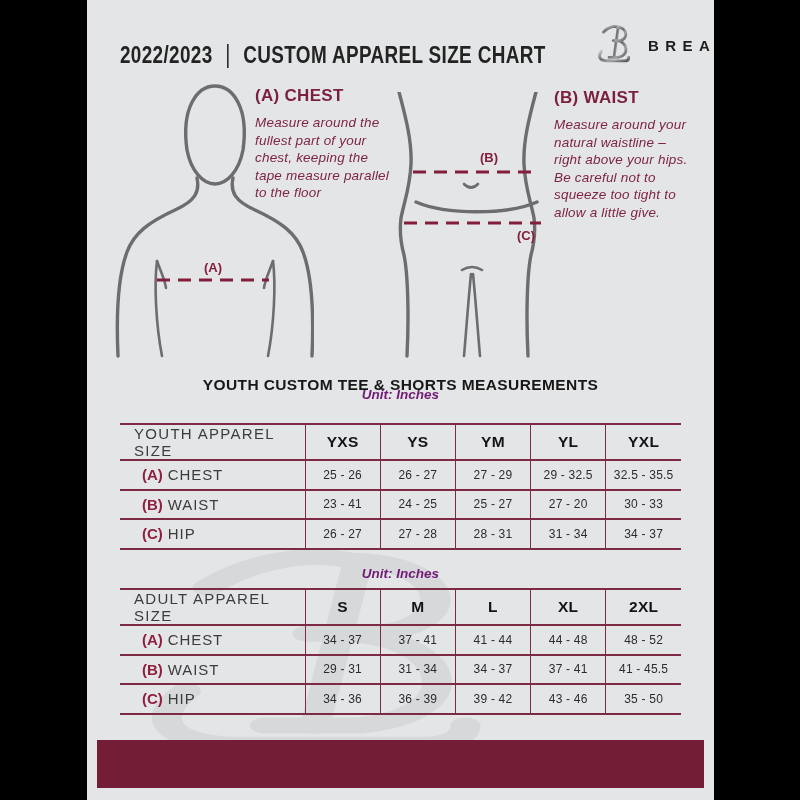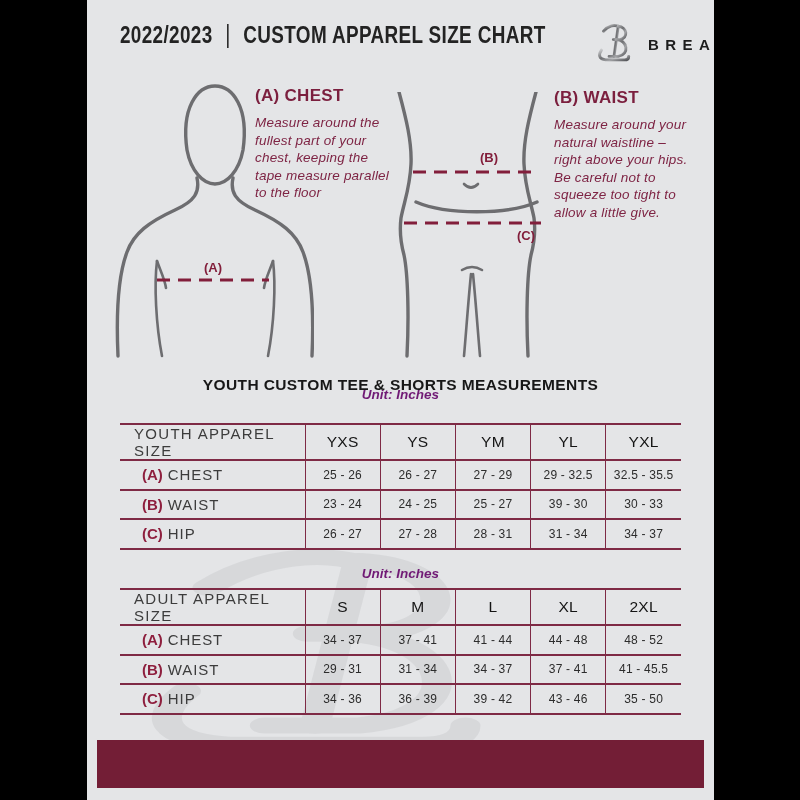"2022/2023" .header { align-items: flex-start -> flex-end }
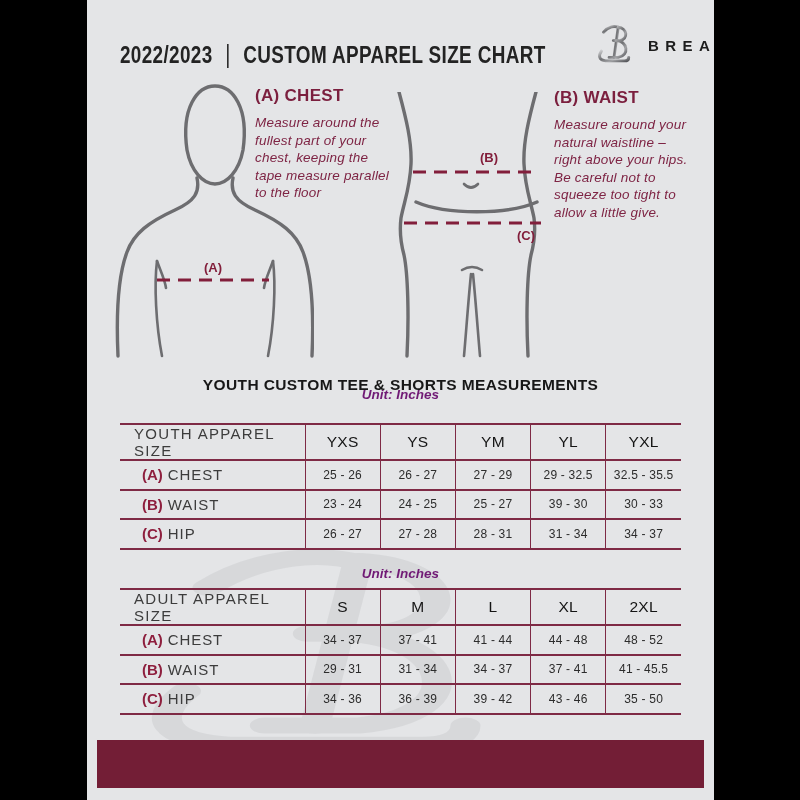"YXS" .size-table th { font-weight: normal -> bold }
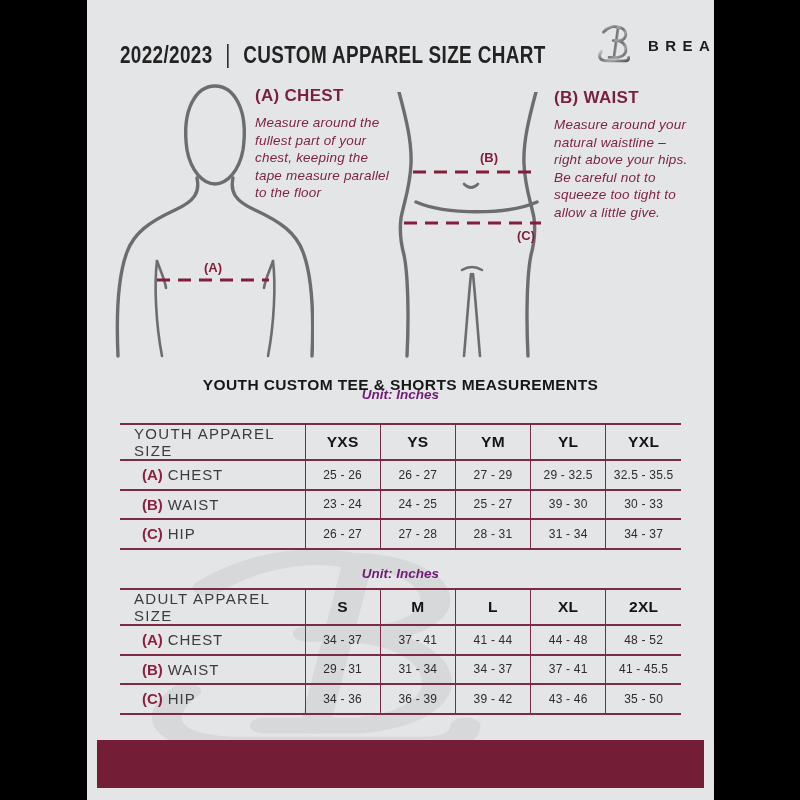"23 - 24" td { text: 24 -> 41 }
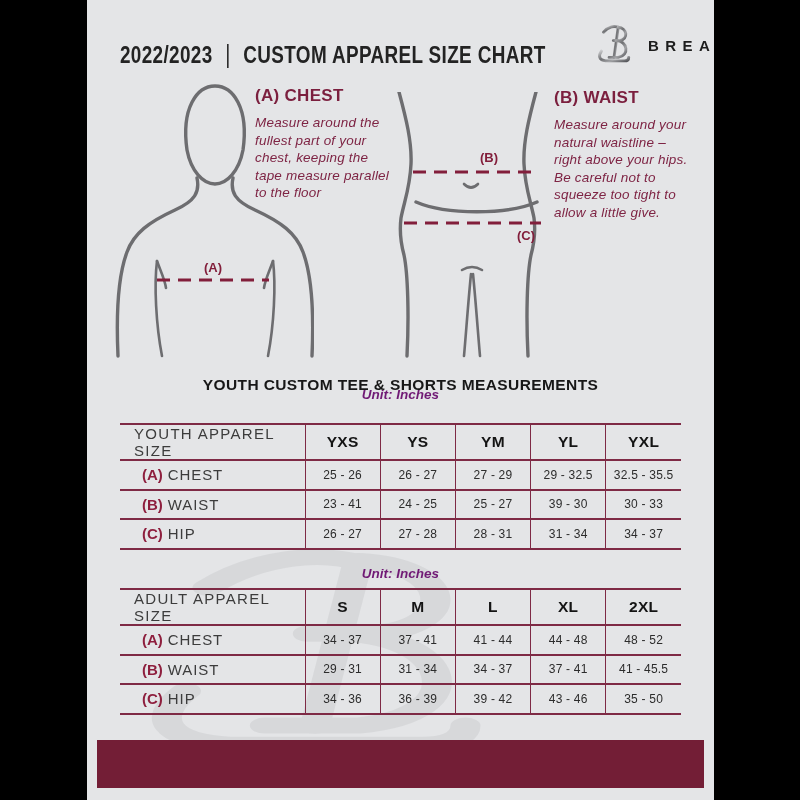"39 - 30" td { text: 39 - 30 -> 27 - 20 }
